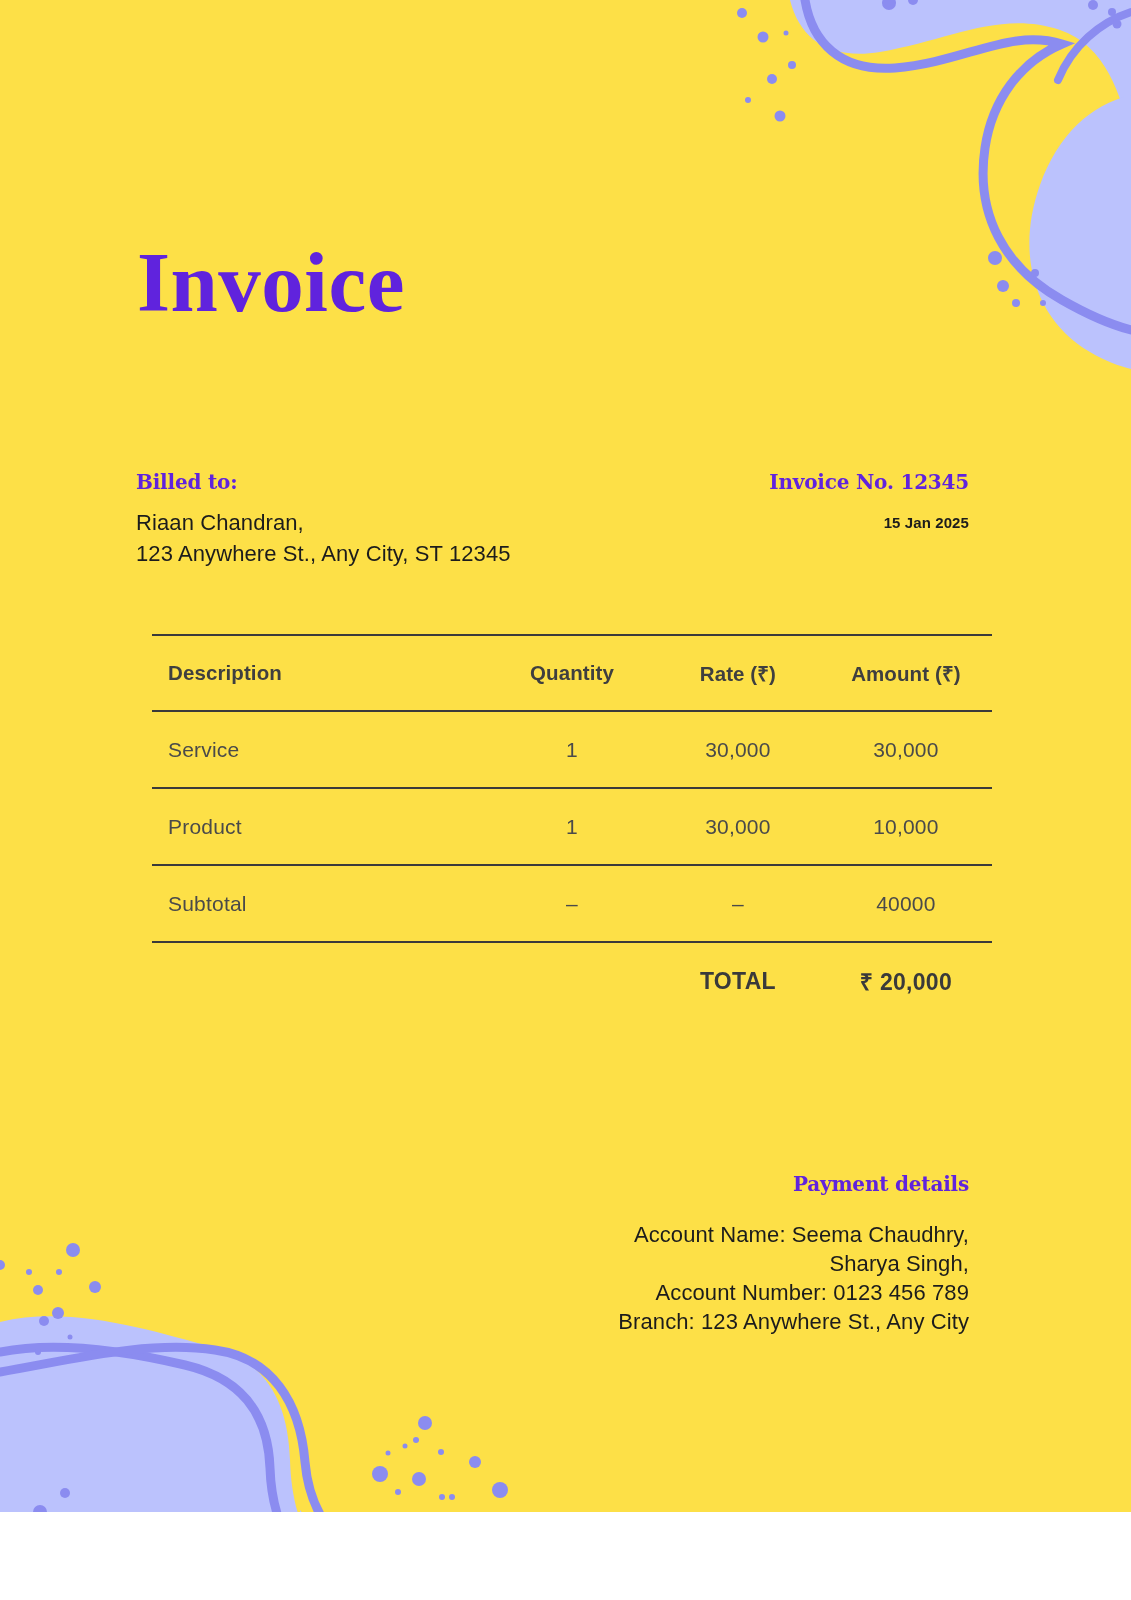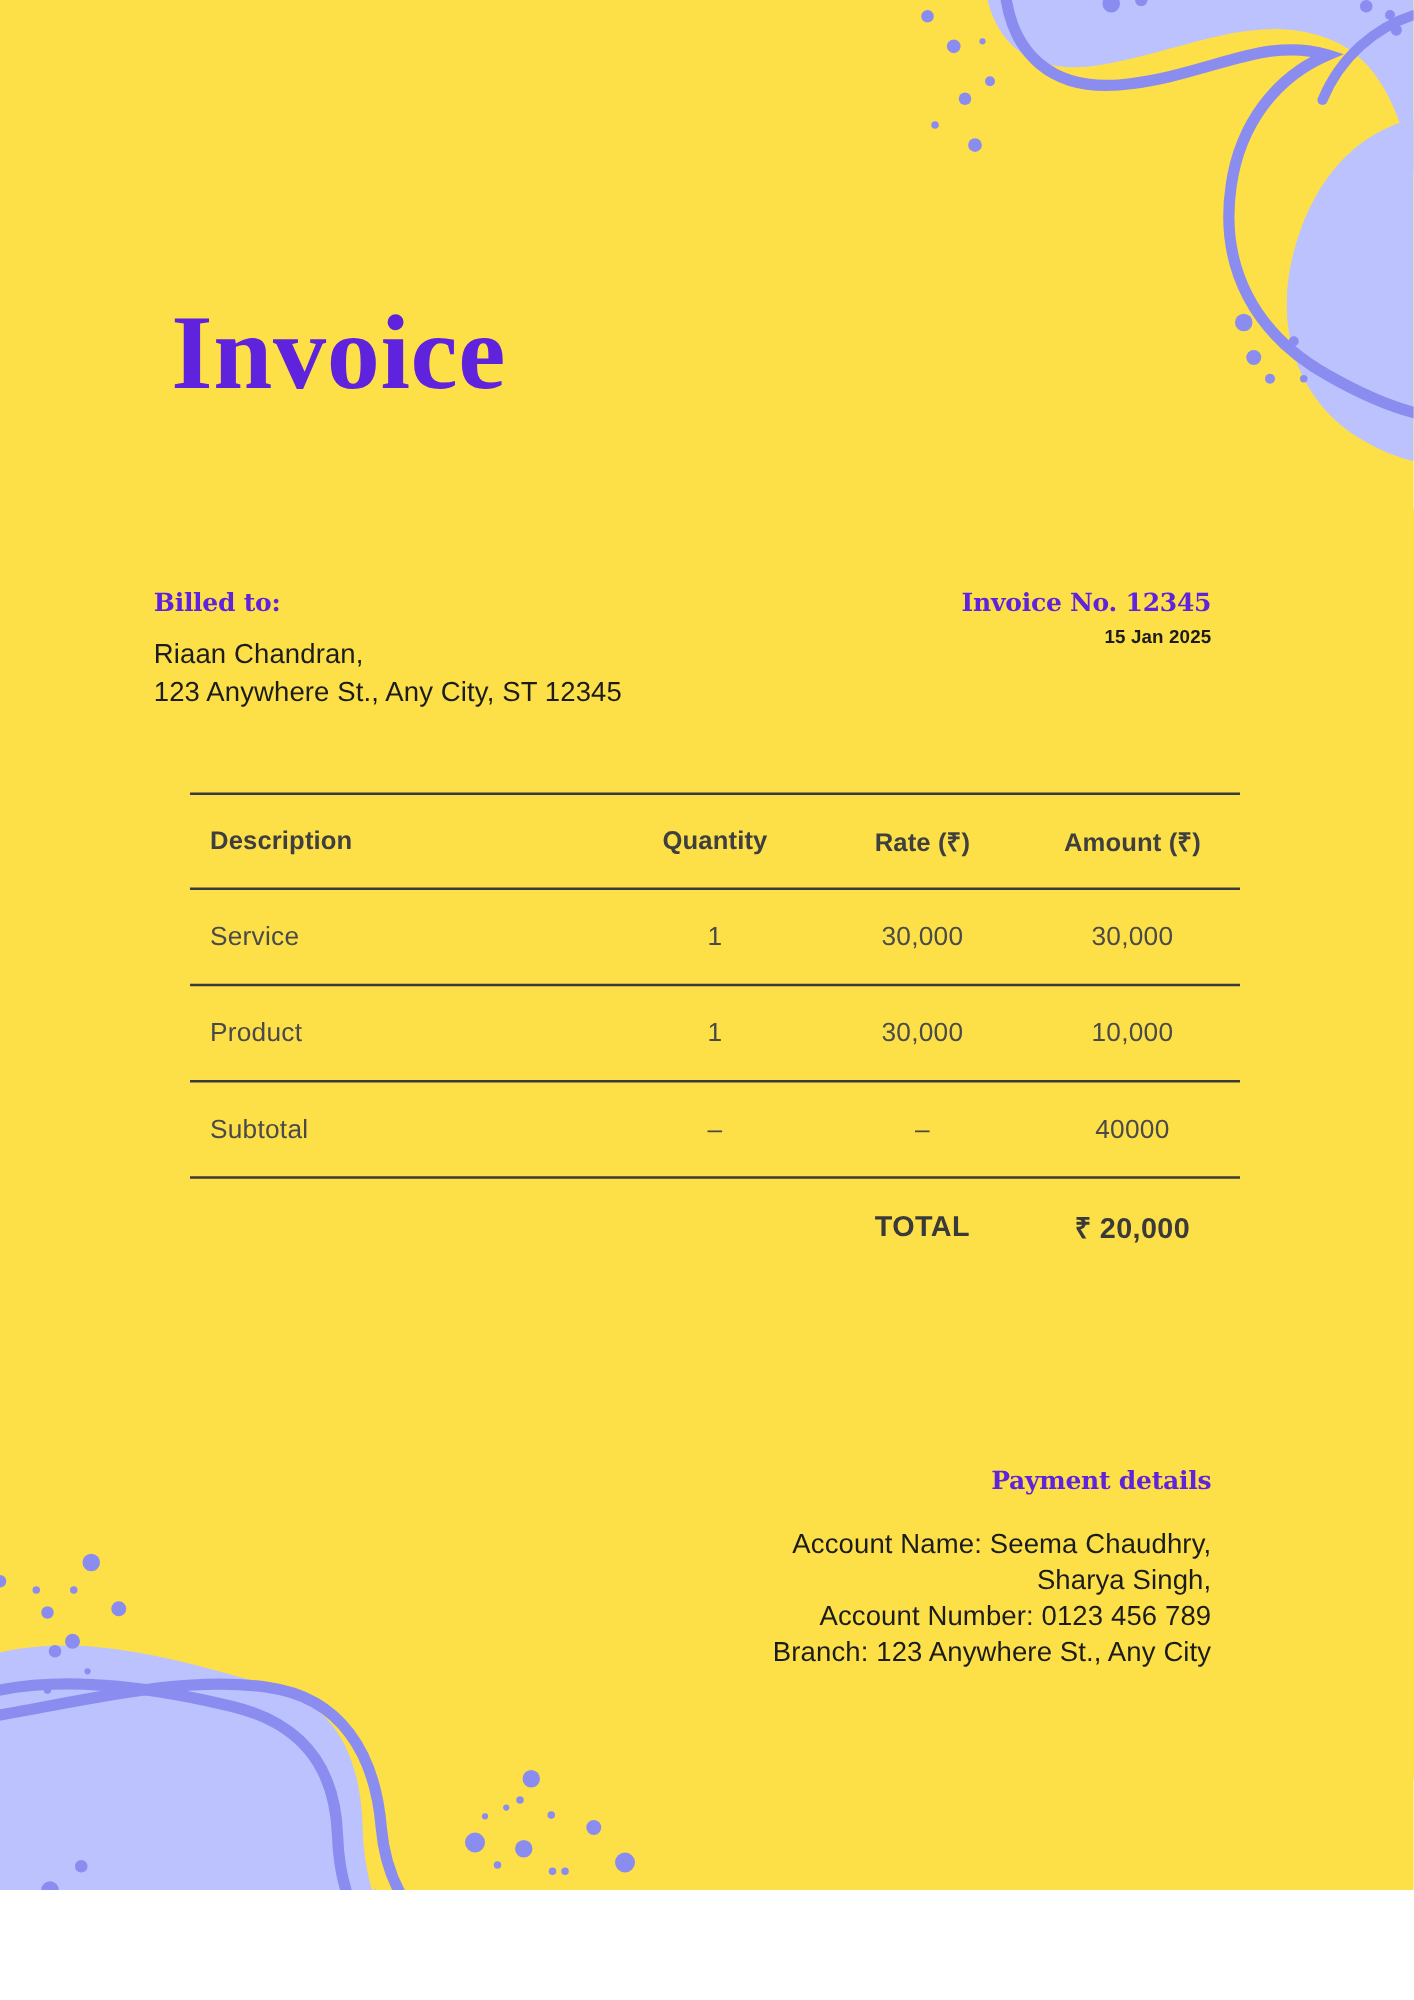"Billed to:" .billed-block { left: 123px -> 136px }
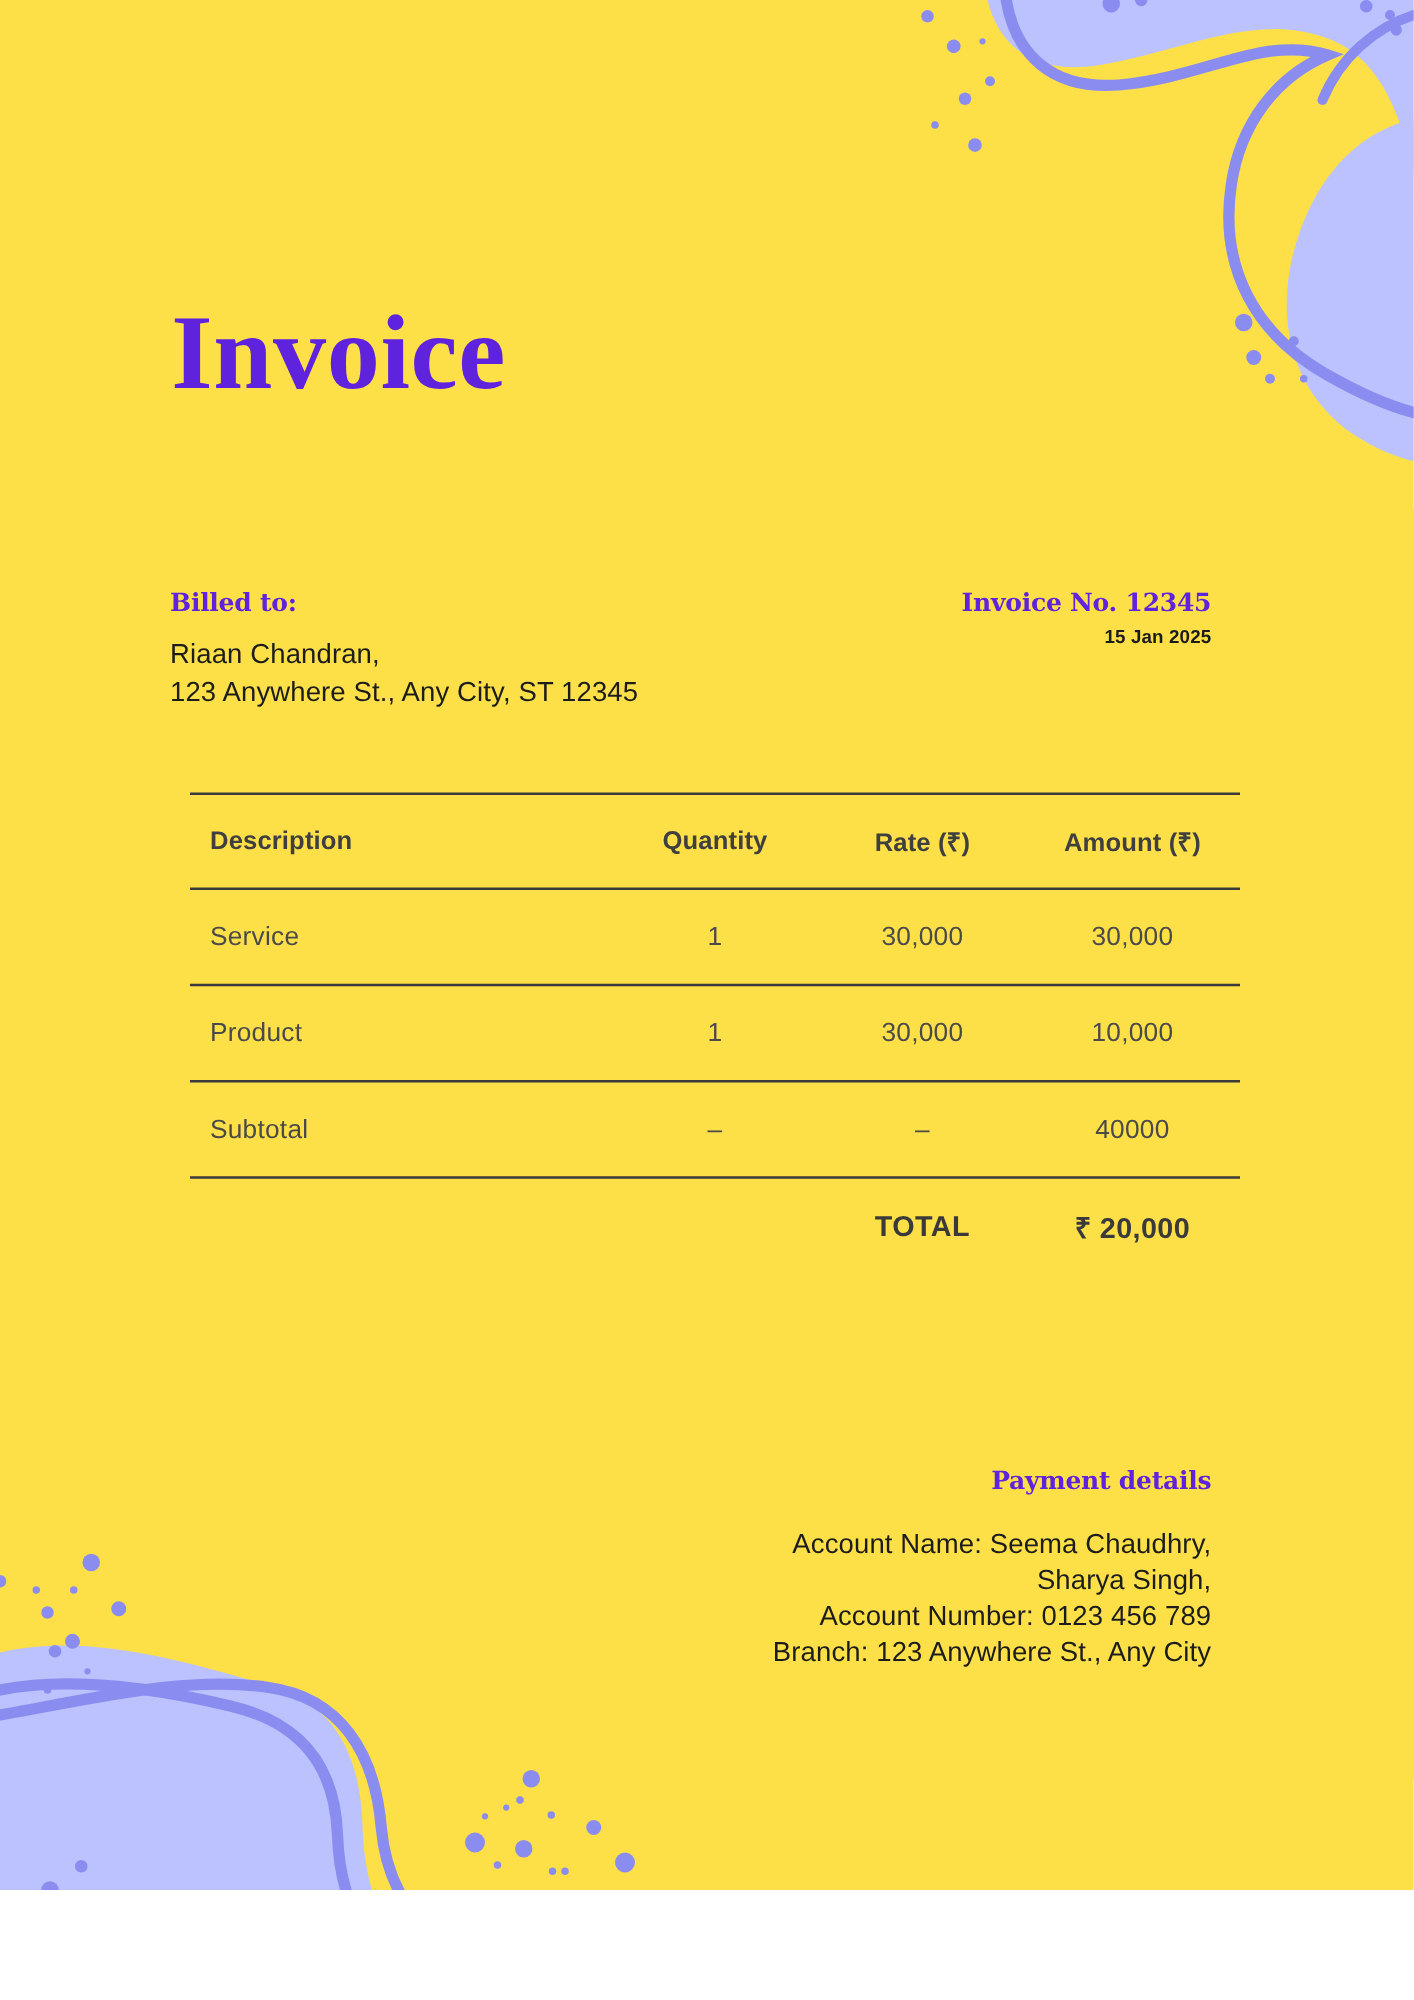"Invoice No. 12345" .meta-no { margin-bottom: none -> 13px }
